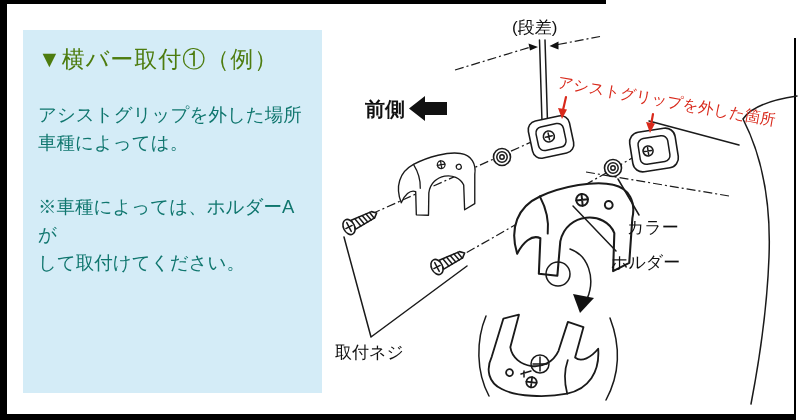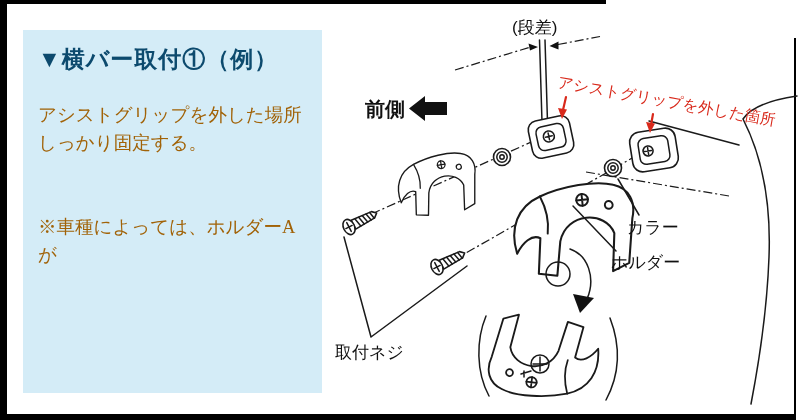"▼横バー取付①（例）" .panel-title { color: #0c4a6e -> #4d7c0f; font-weight: bold -> normal }
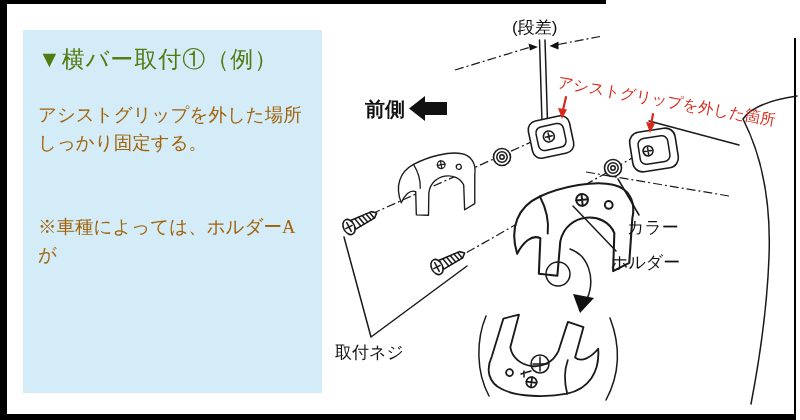"アシストグリップを外した場所" .para { color: #a16207 -> #0f766e; font-family: Liberation Serif, serif -> none }
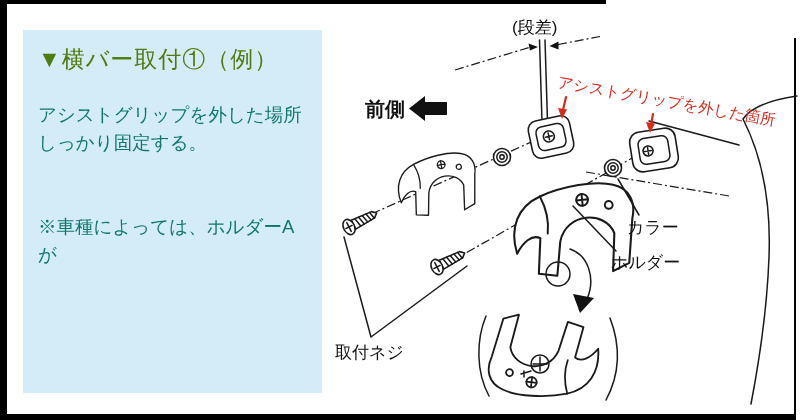"しっかり固定する。" div { text: しっかり固定する -> 車種によっては }
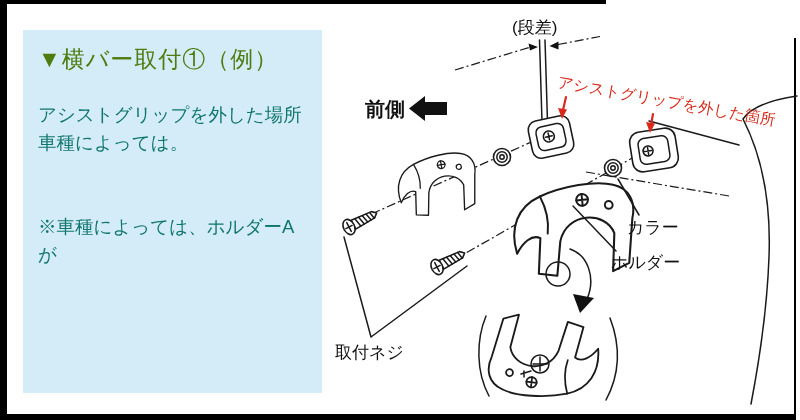"※車種によっては、ホルダーAが" .para-2 { margin-top: 56px -> 36px }
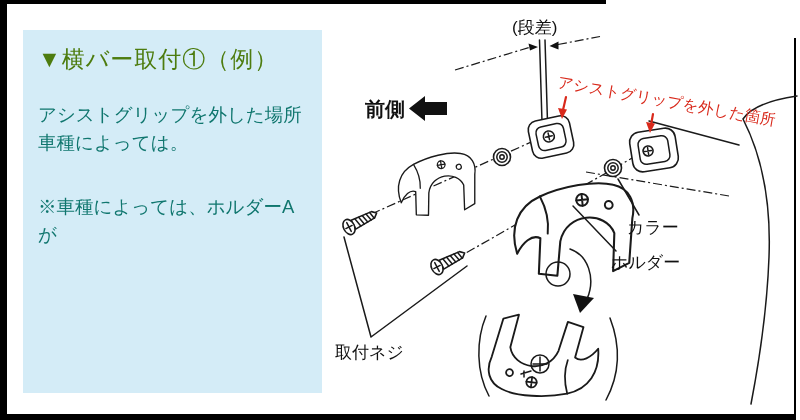"して取付けてください。" div { html: none -> <div>して取付けてください。</div> }
